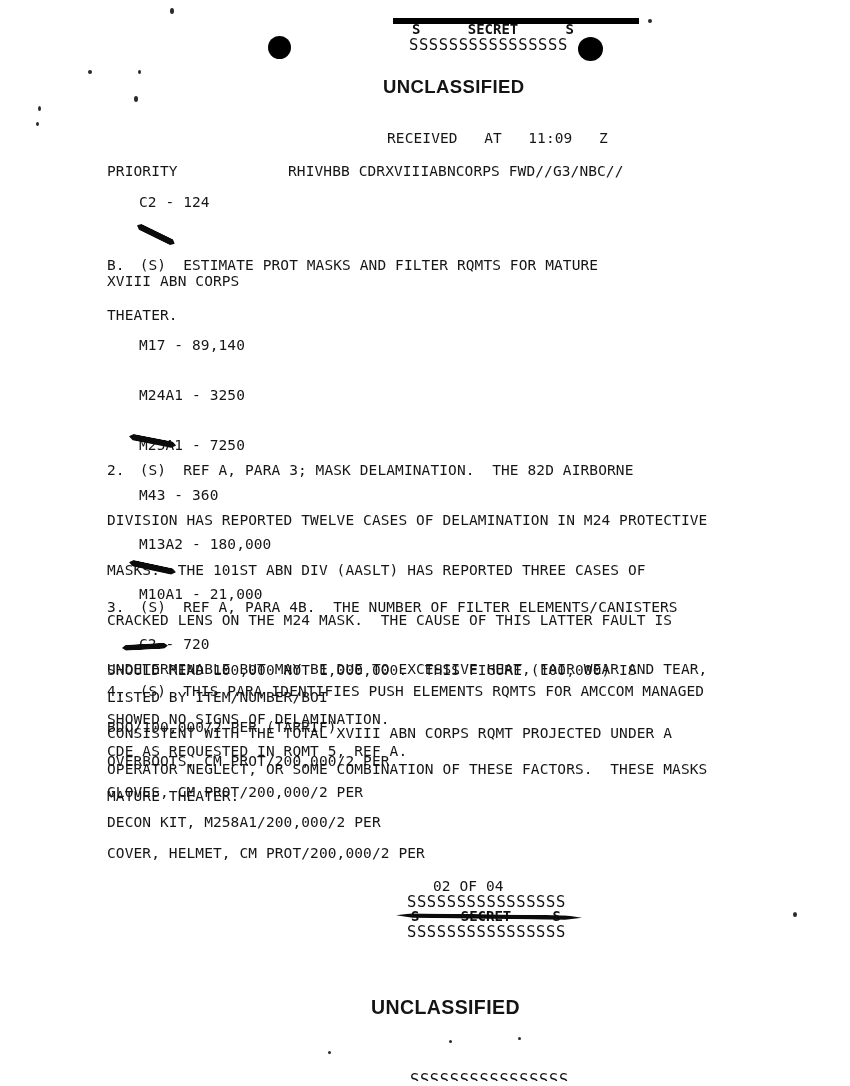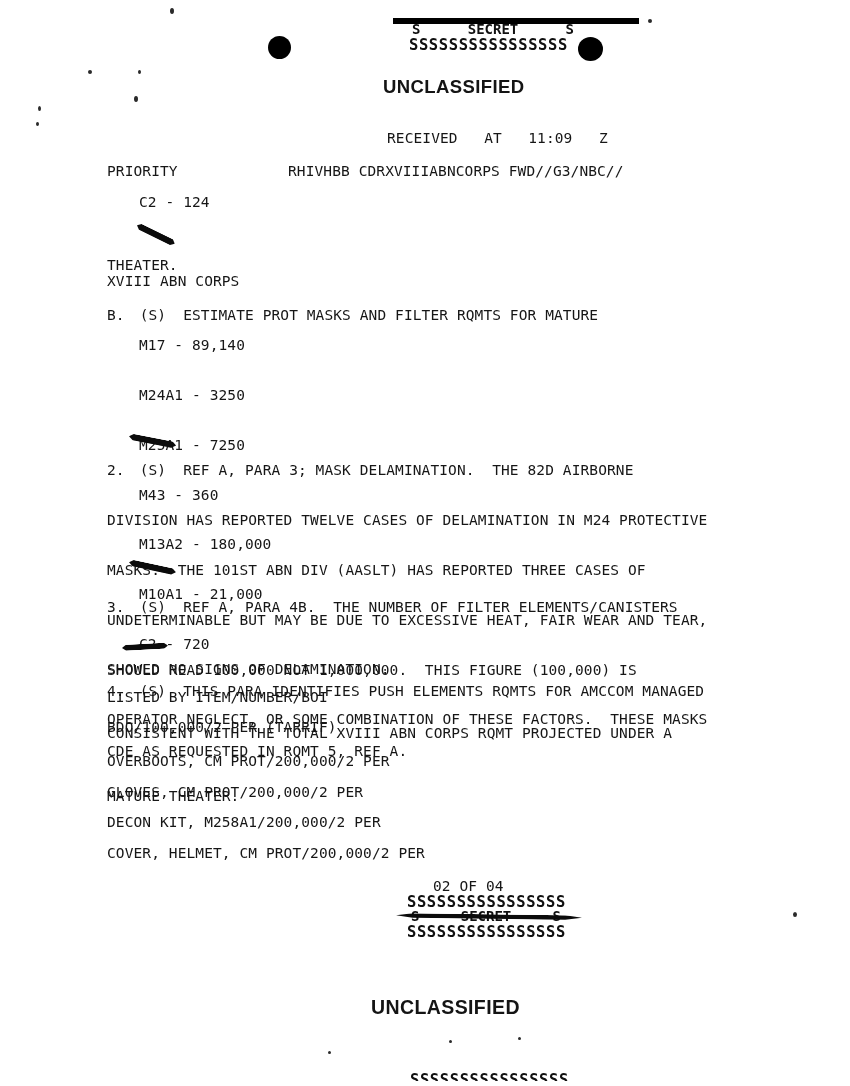"SSSSSSSSSSSSSSSS" .srow { font-weight: bold -> normal }
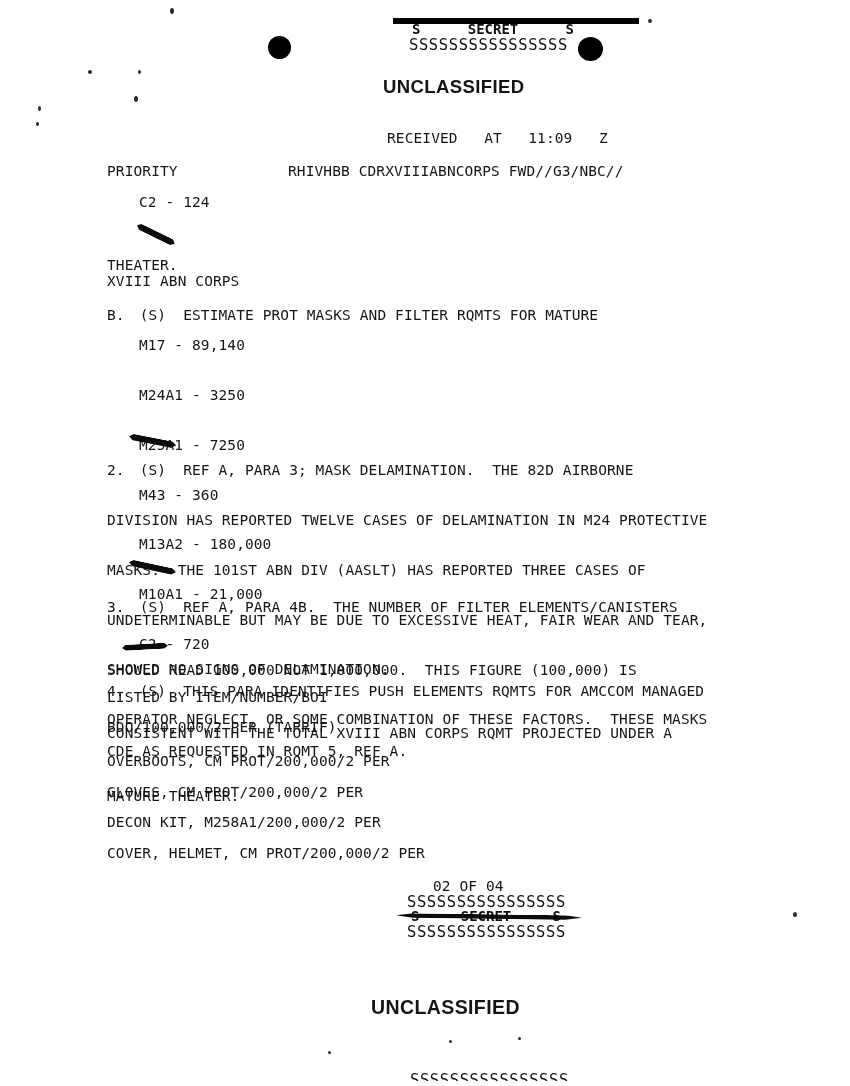"THEATER." div { order: before "B. (S) ESTIMATE PROT MASKS" -> after "B. (S) ESTIMATE PROT MASKS" }
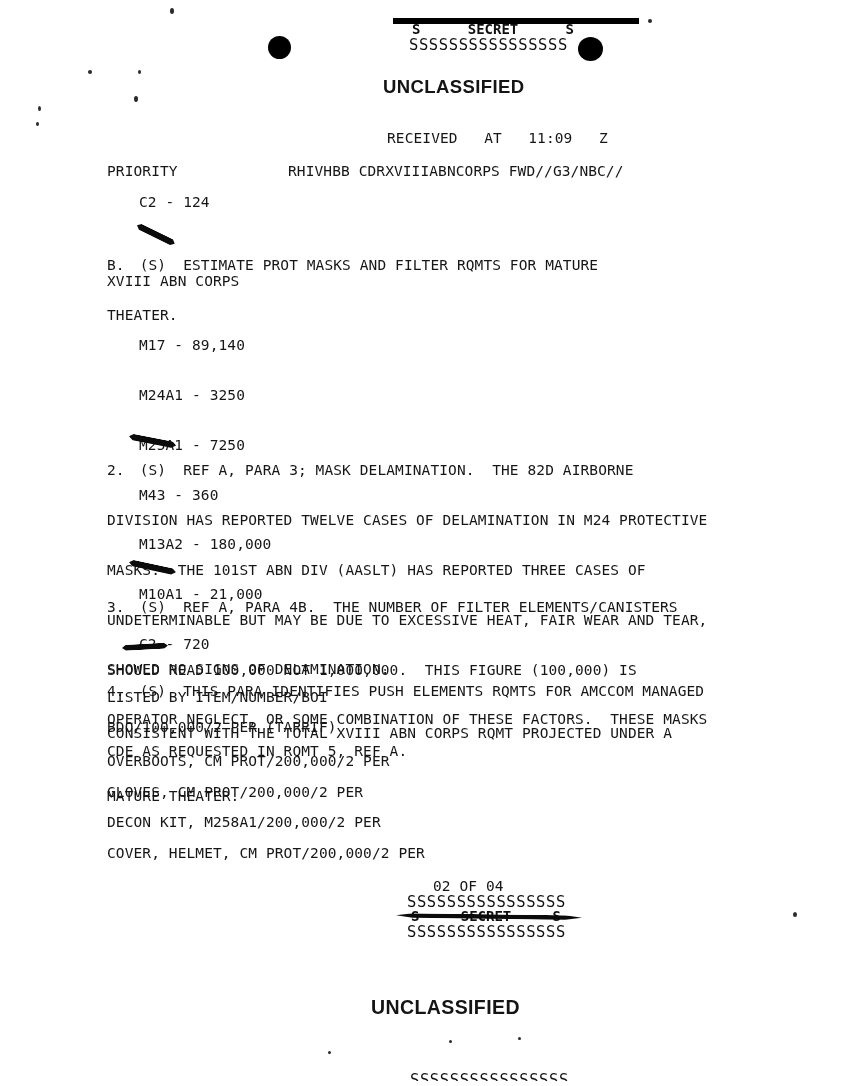"CRACKED LENS ON THE M24" div { html: none -> <div>CRACKED LENS ON THE M24 MASK. THE CAUSE OF THIS LATTER FAULT IS</div> }
